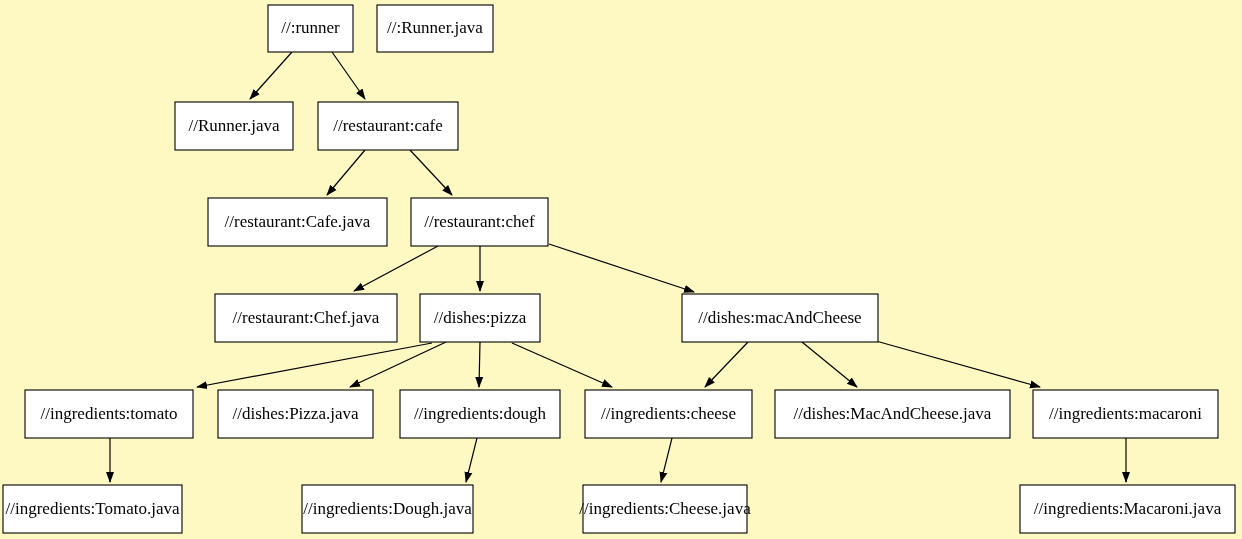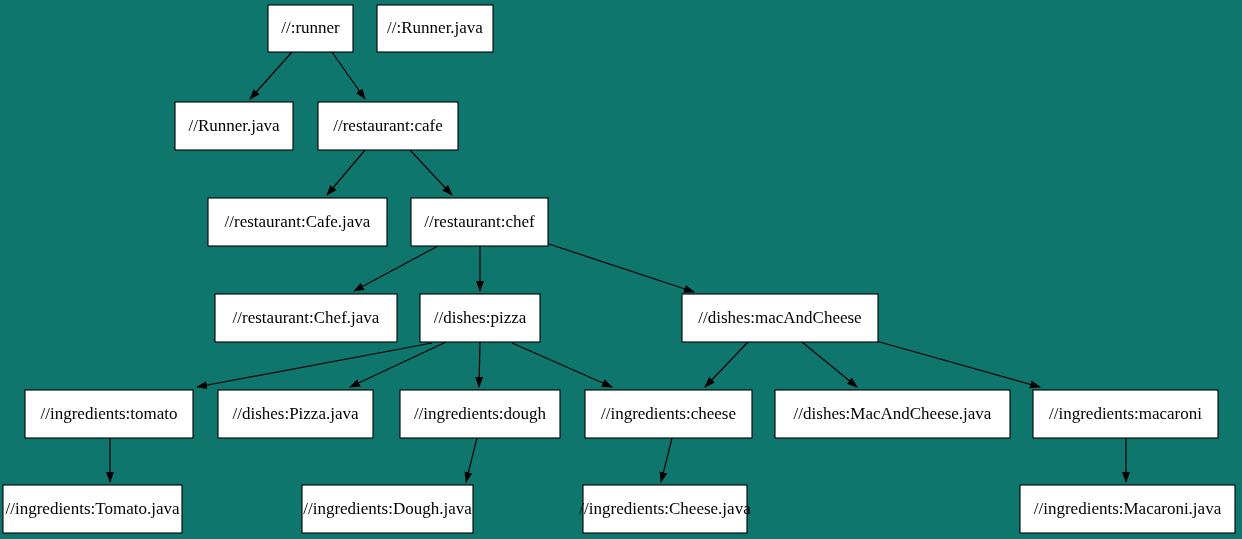"//:runner" #canvas-wrap { background: #0f766e -> #fef9c3 }
